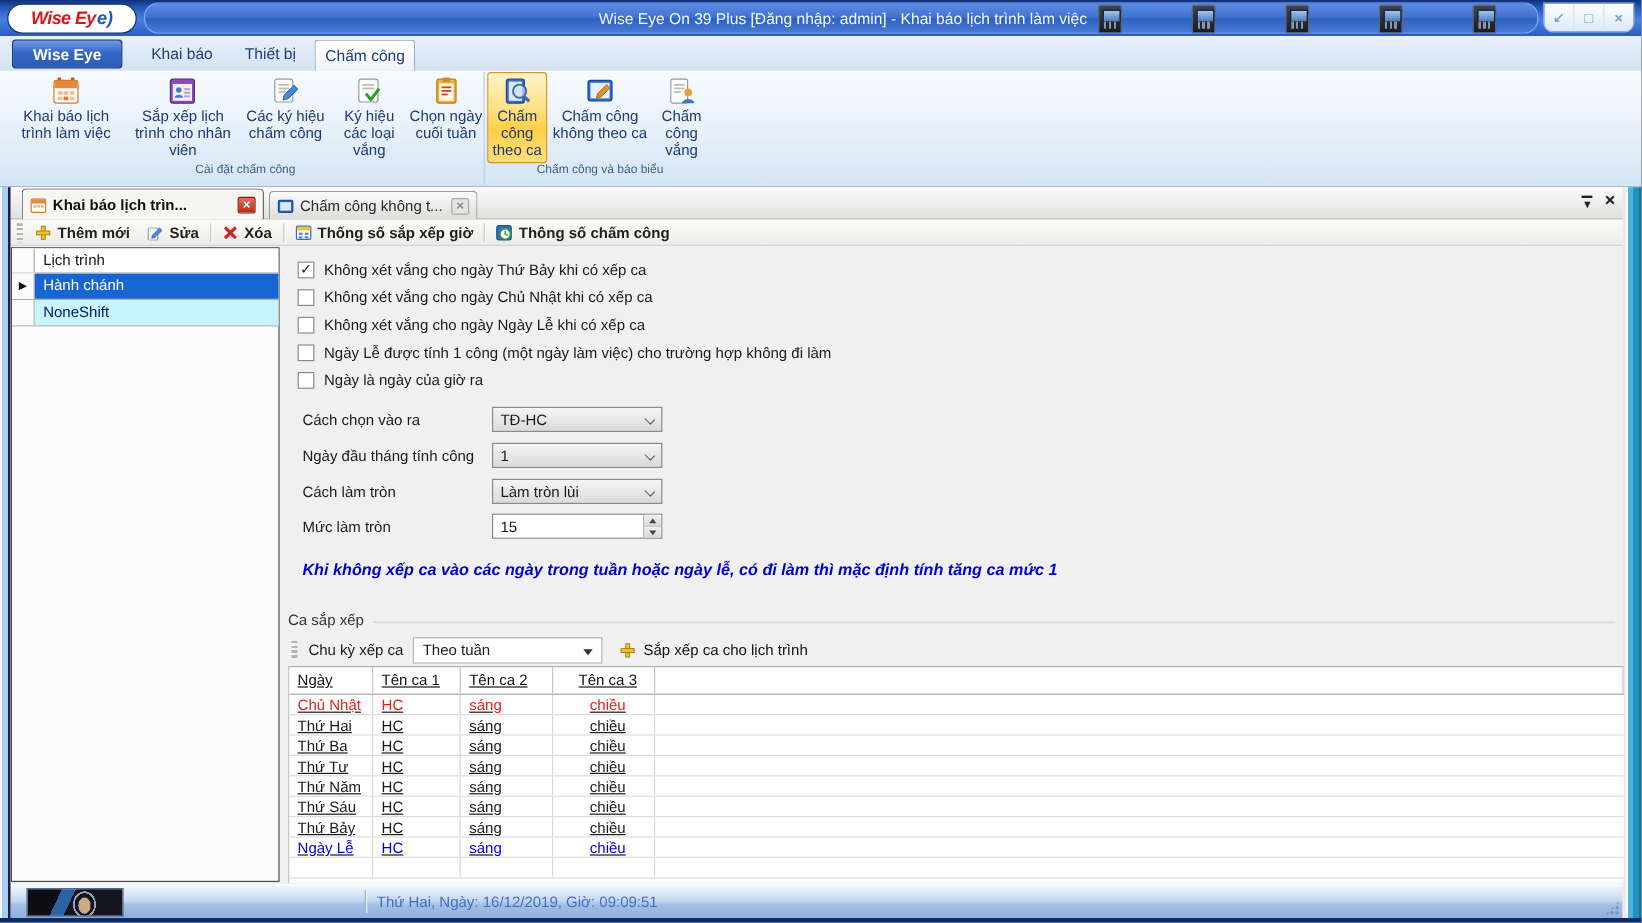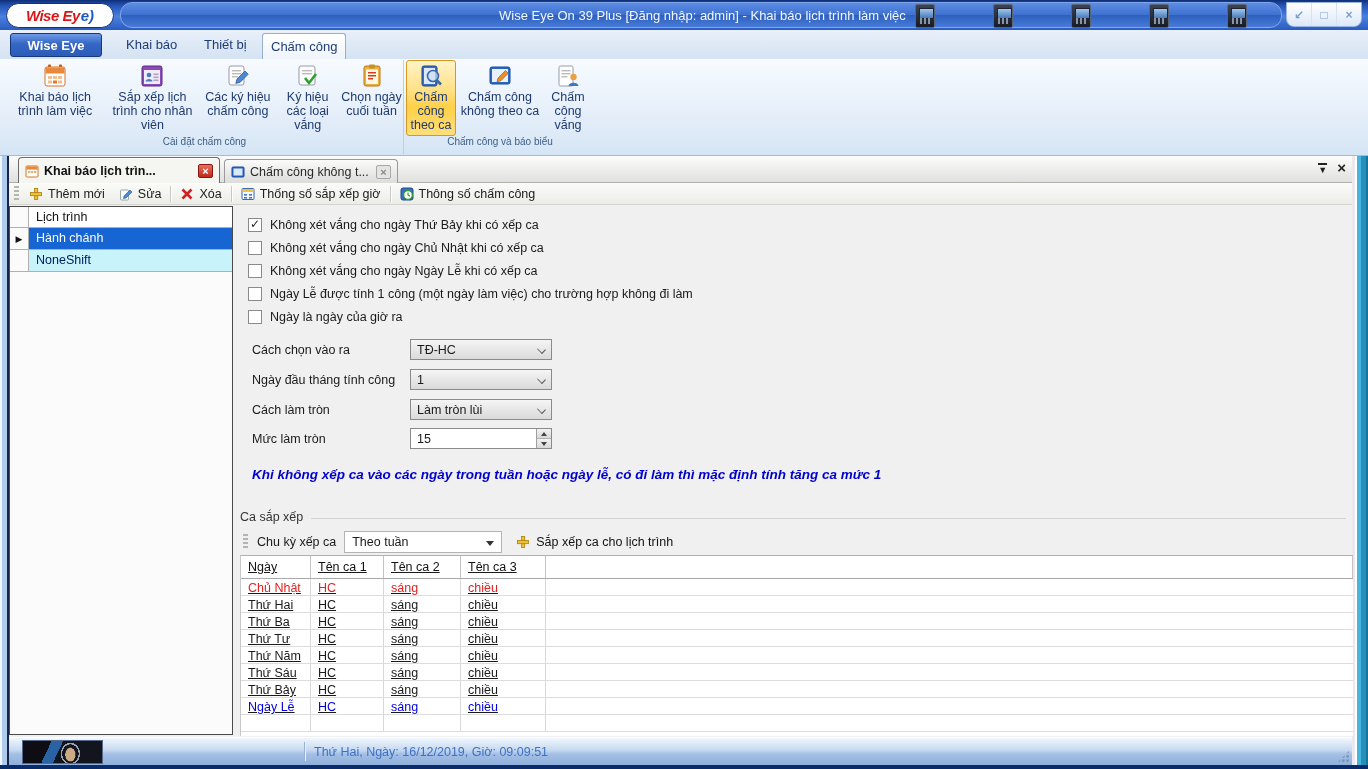"Thêm mới" .titem { font-weight: none -> bold }
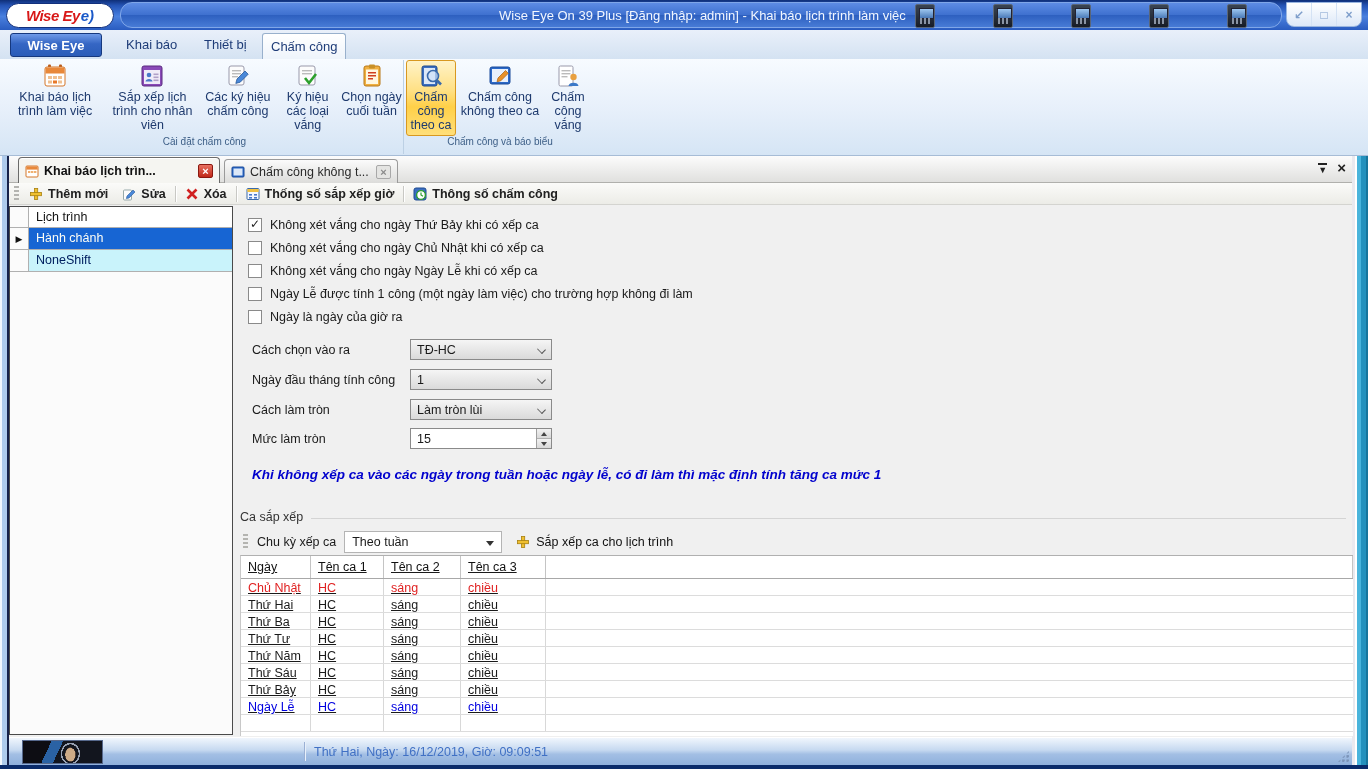"Tên ca 3" .c3 { text-align: none -> center }
